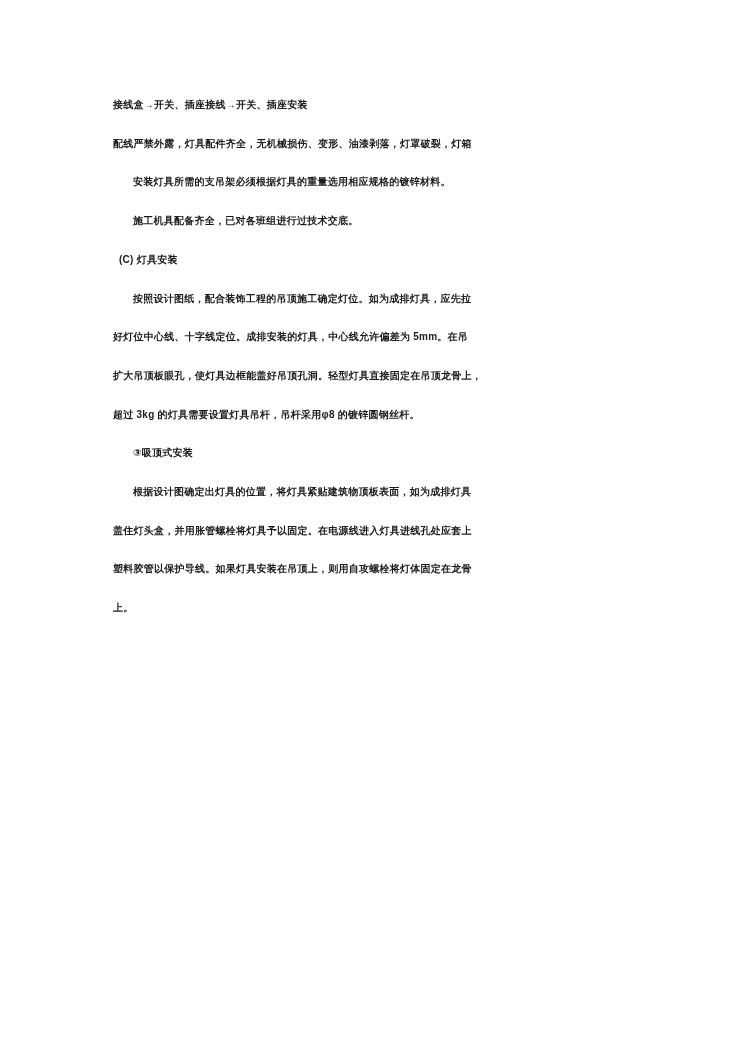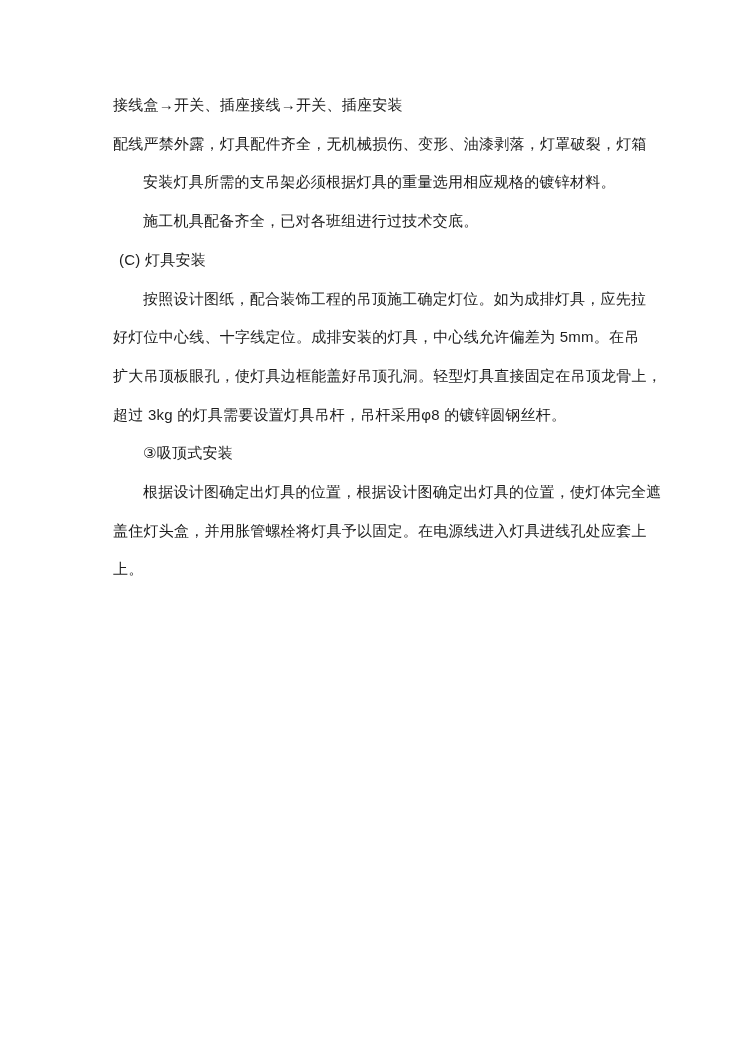"接线盒→开关、插座接线→开关、插座安装" .doc { font-size: 15px -> 10px; font-weight: 400 -> 700 }
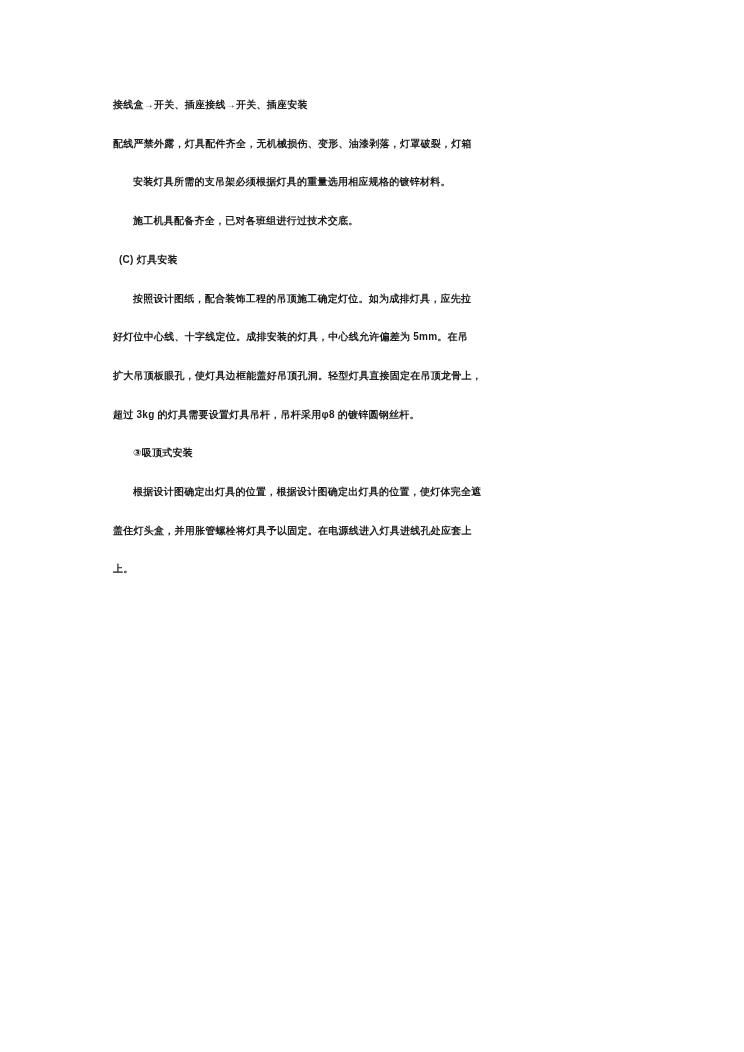"根据设计图确定出灯具的位置，根据设计图确定出灯具的位置，使灯体完全遮" span.line { text: 根据设计图确定出灯具的位置，使灯体完全遮 -> 将灯具紧贴建筑物顶板表面，如为成排灯具 }
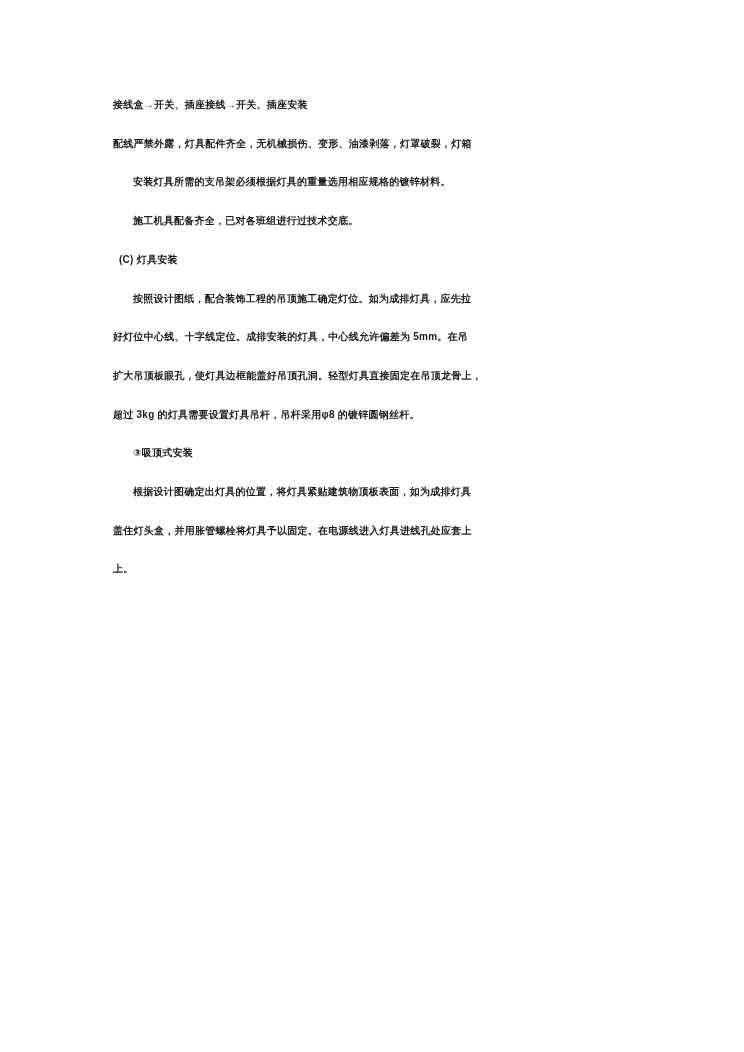"塑料胶管以保护导线。如果灯具安装在吊顶上，则用自攻螺栓将灯体固定在龙骨" span.line { html: none -> <span>塑料胶管以保护导线。如果灯具安装在吊顶上，则用自攻螺栓将灯体固定在龙骨</span> }
